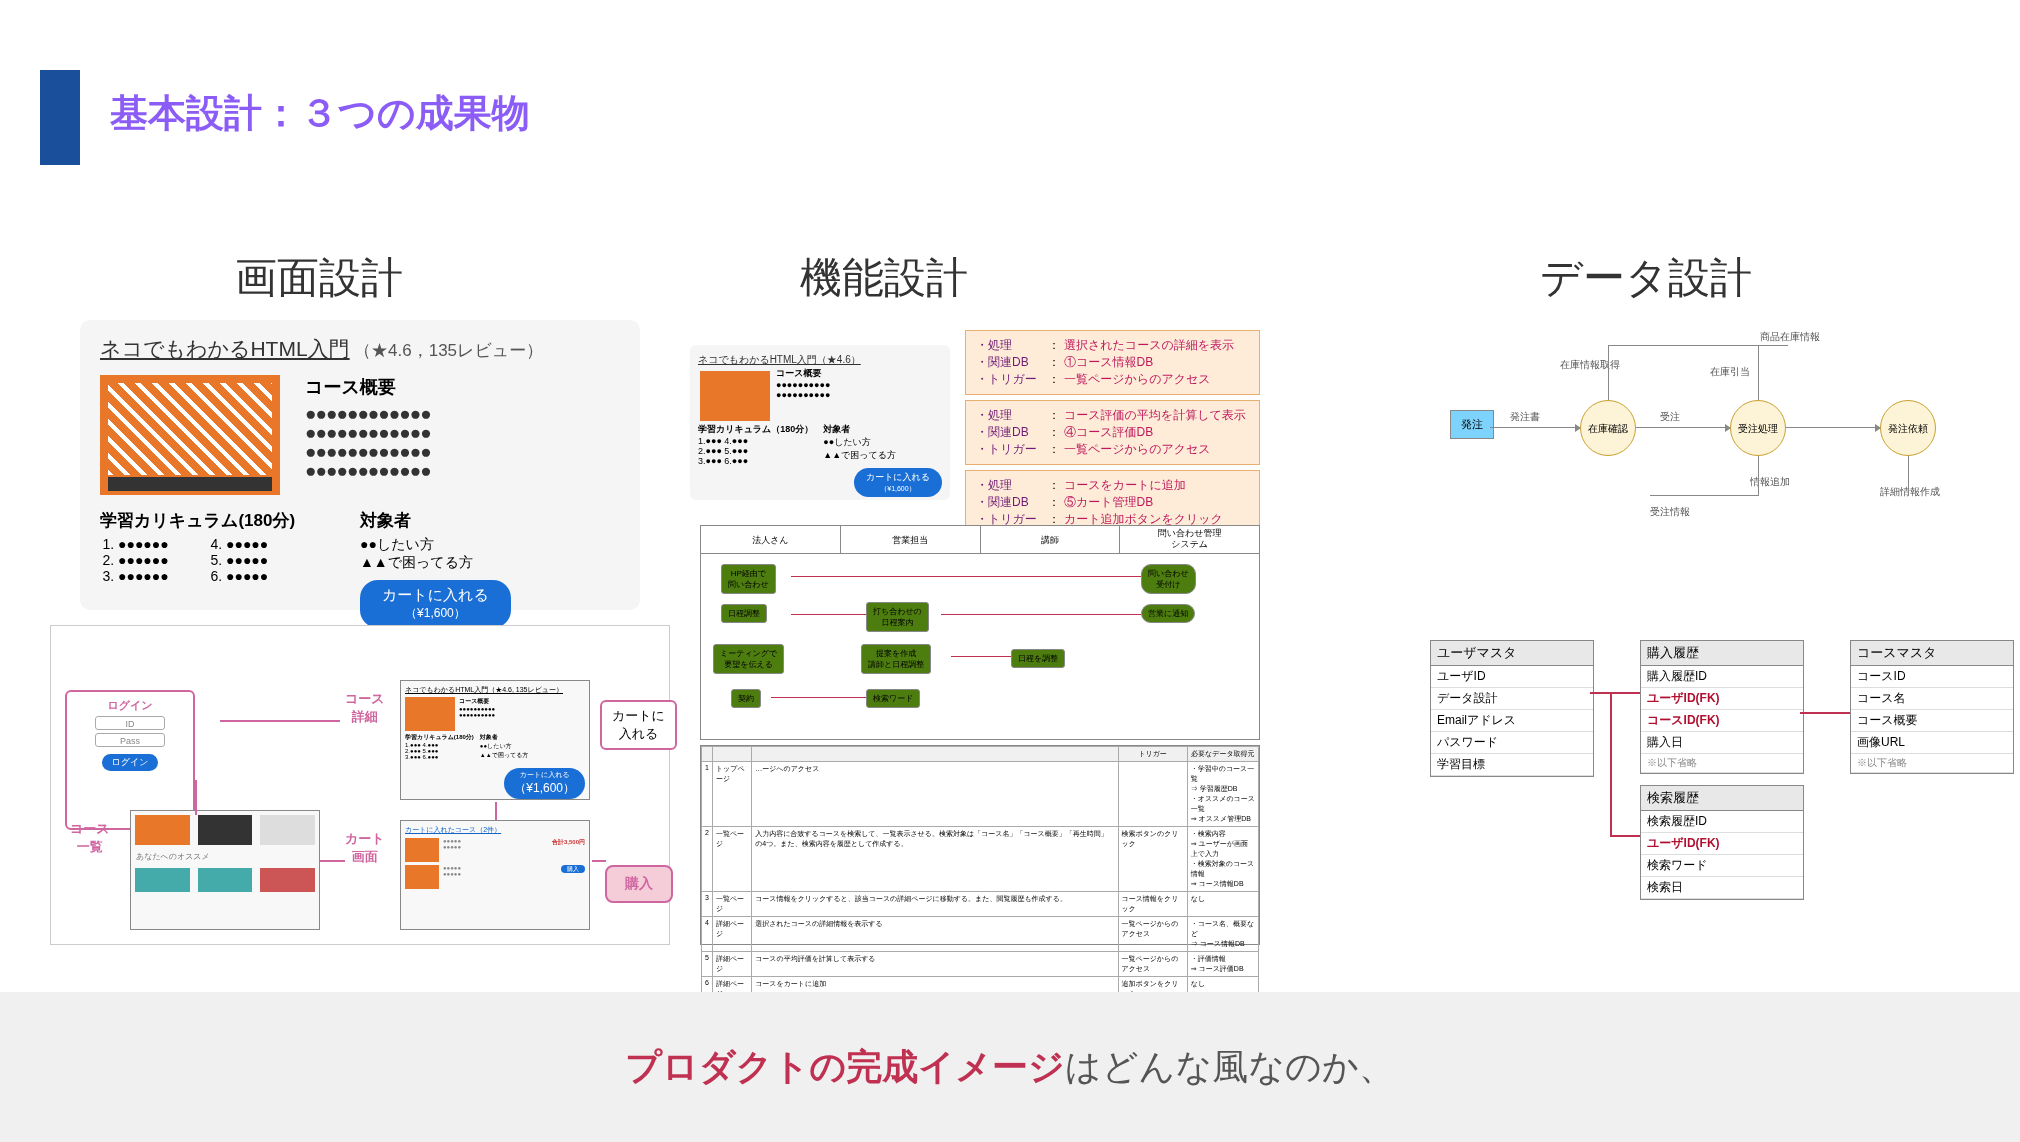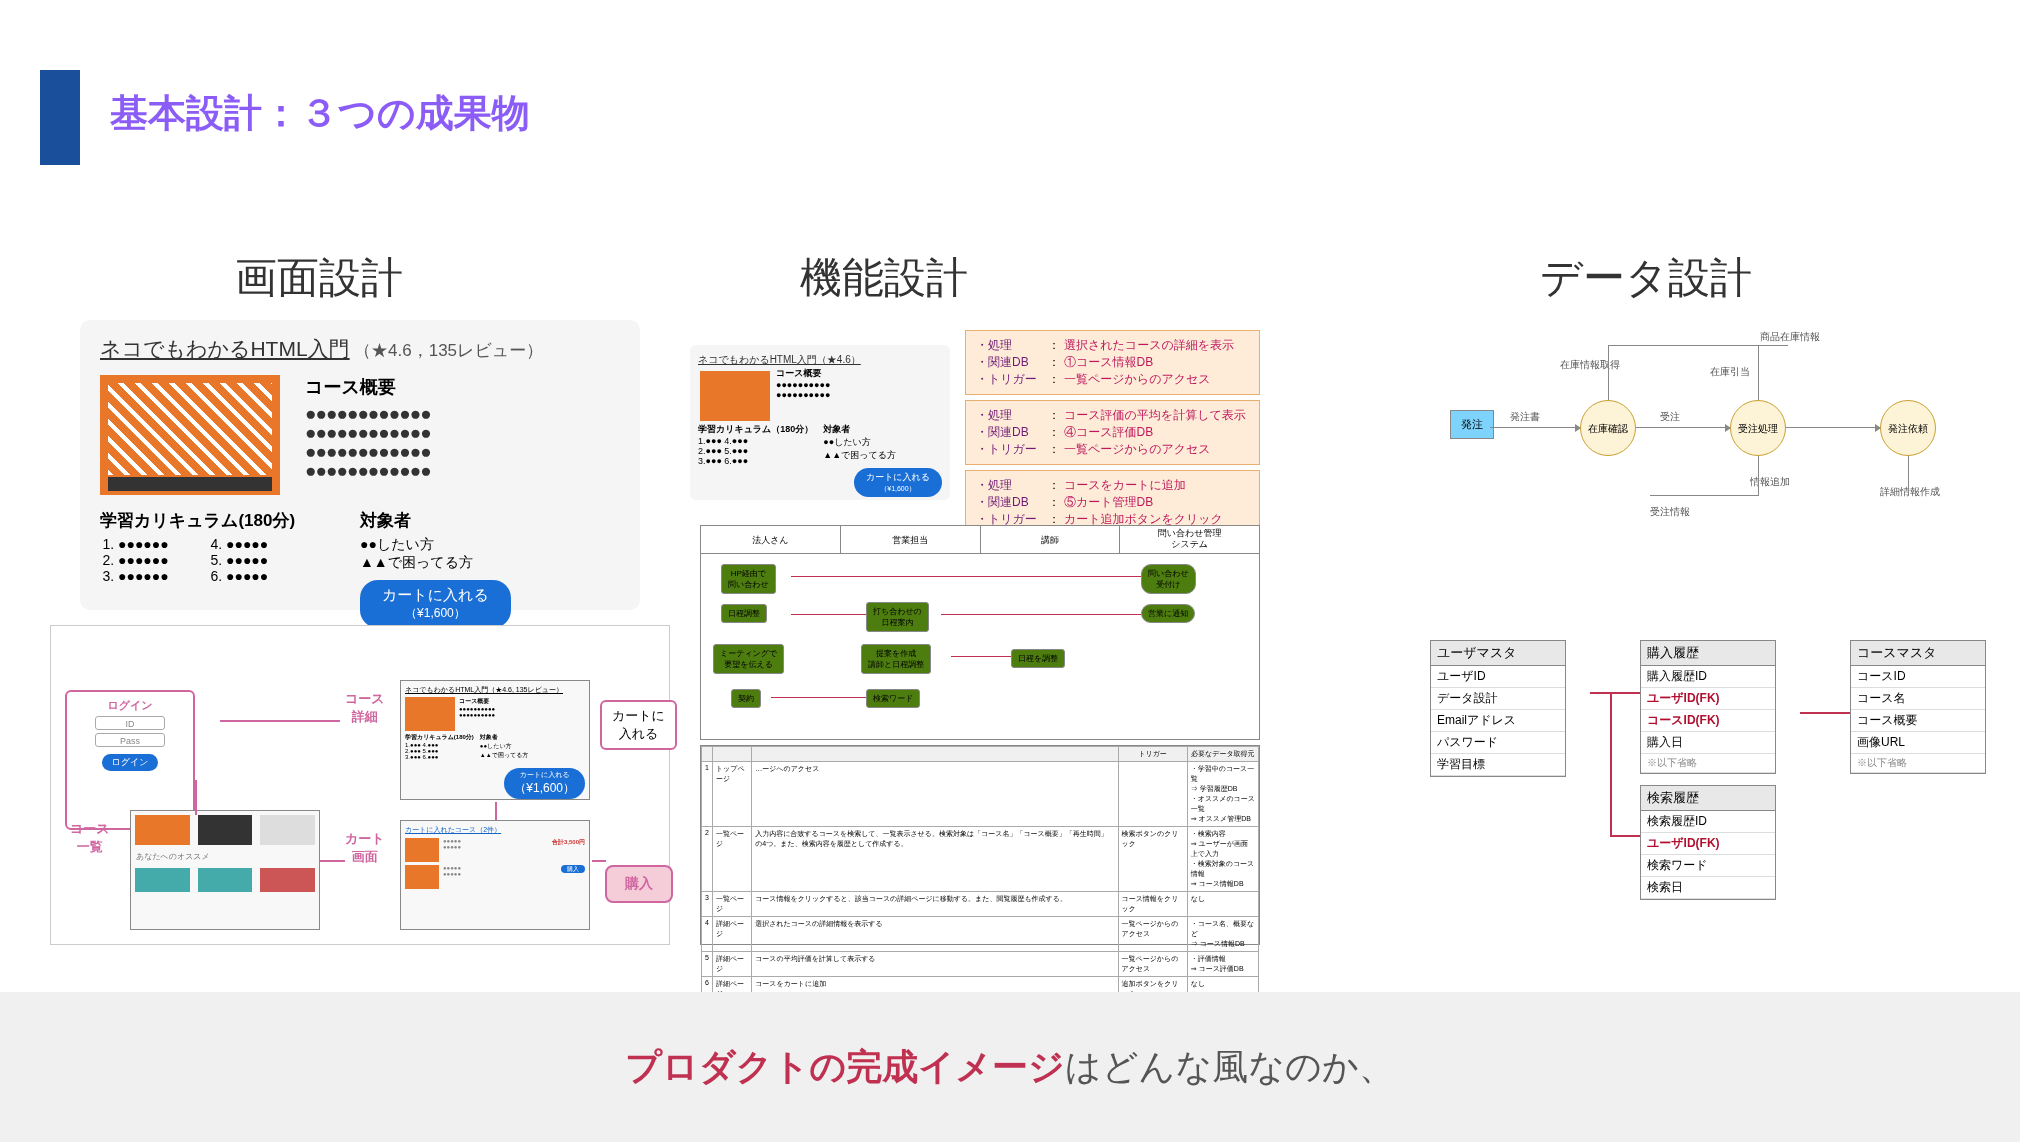"ユーザマスタ" .erd-table { width: 136px -> 164px }
